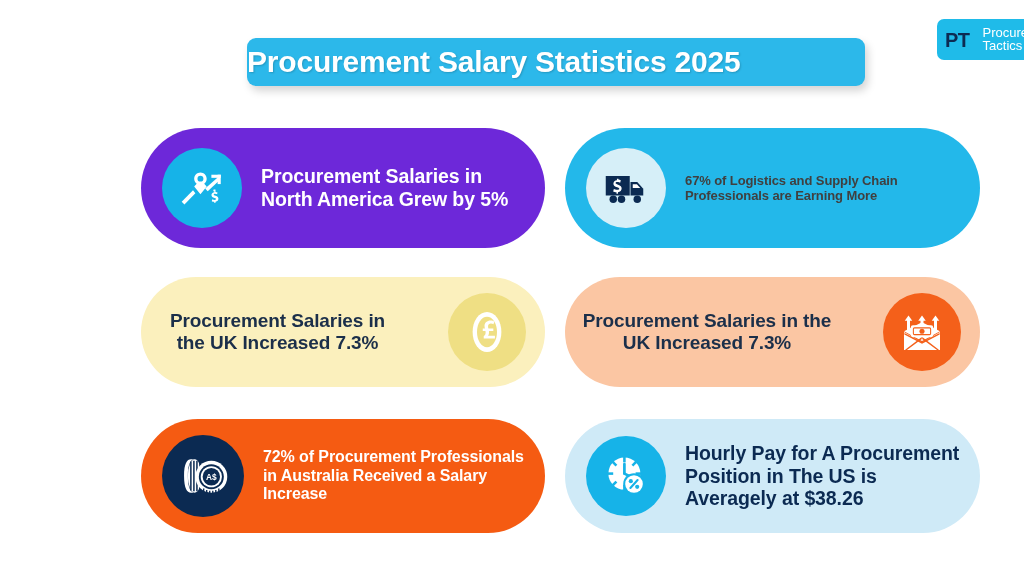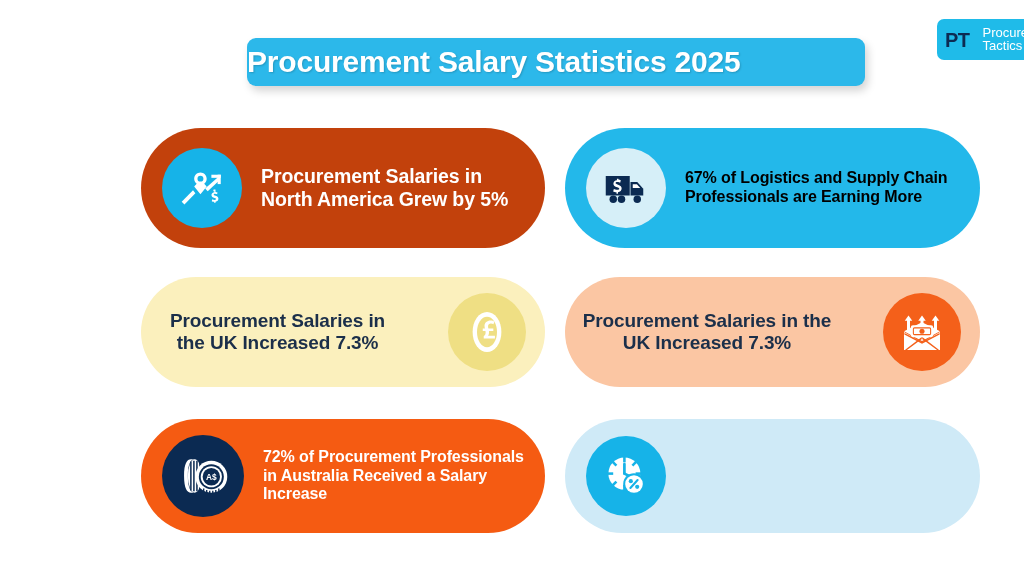"Procurement Salaries in North America" .c1 { background: #c2410c -> #6d28d9 }
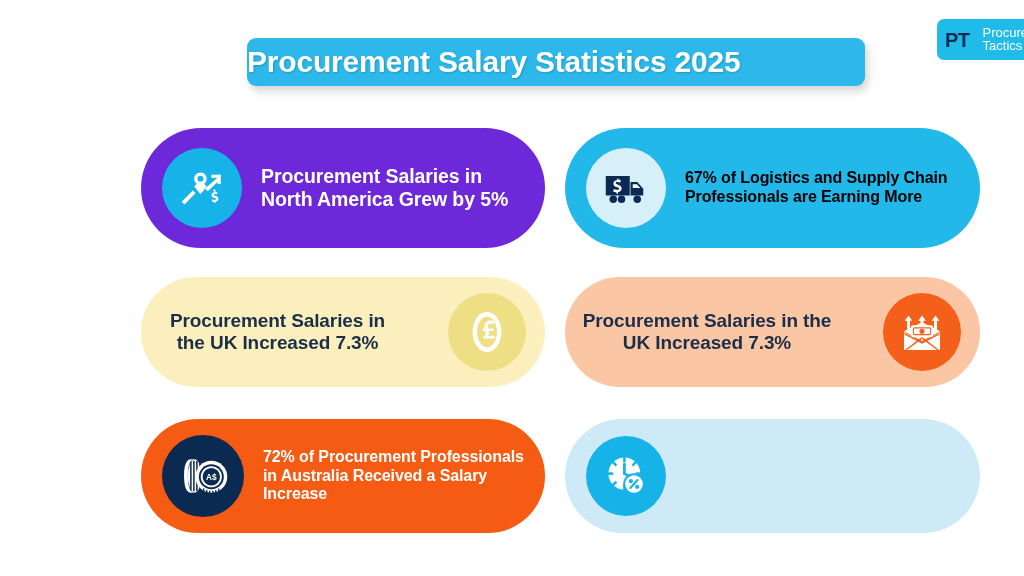"67% of Logistics and Supply" .c2 .card-text { color: #000000 -> #404040; font-size: 16px -> 13px }
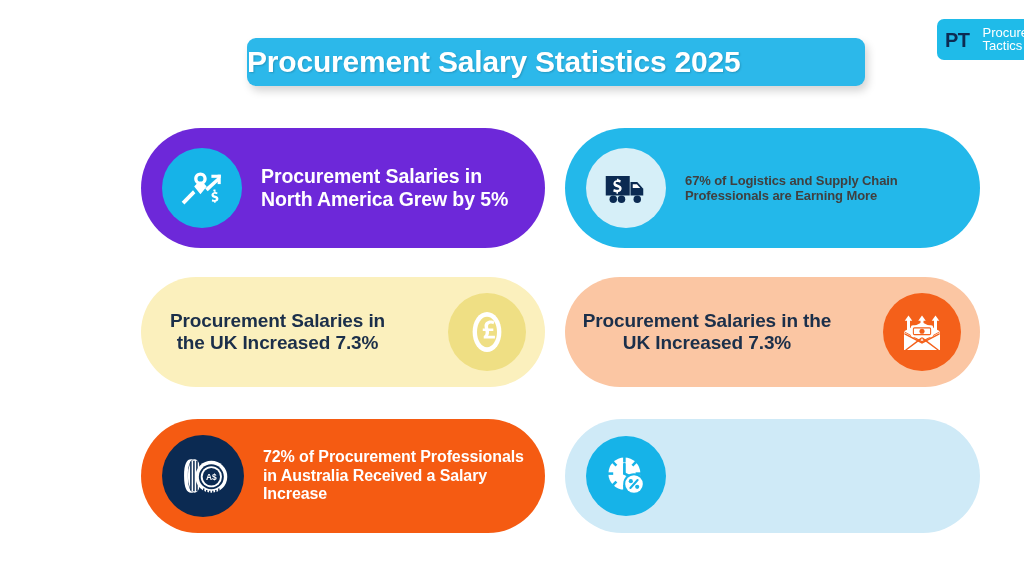"Hourly Pay for A Procurement" div.card-text { html: none -> <div>Hourly Pay for A Procurement Position in The US is Averagely at $38.26</div> }
